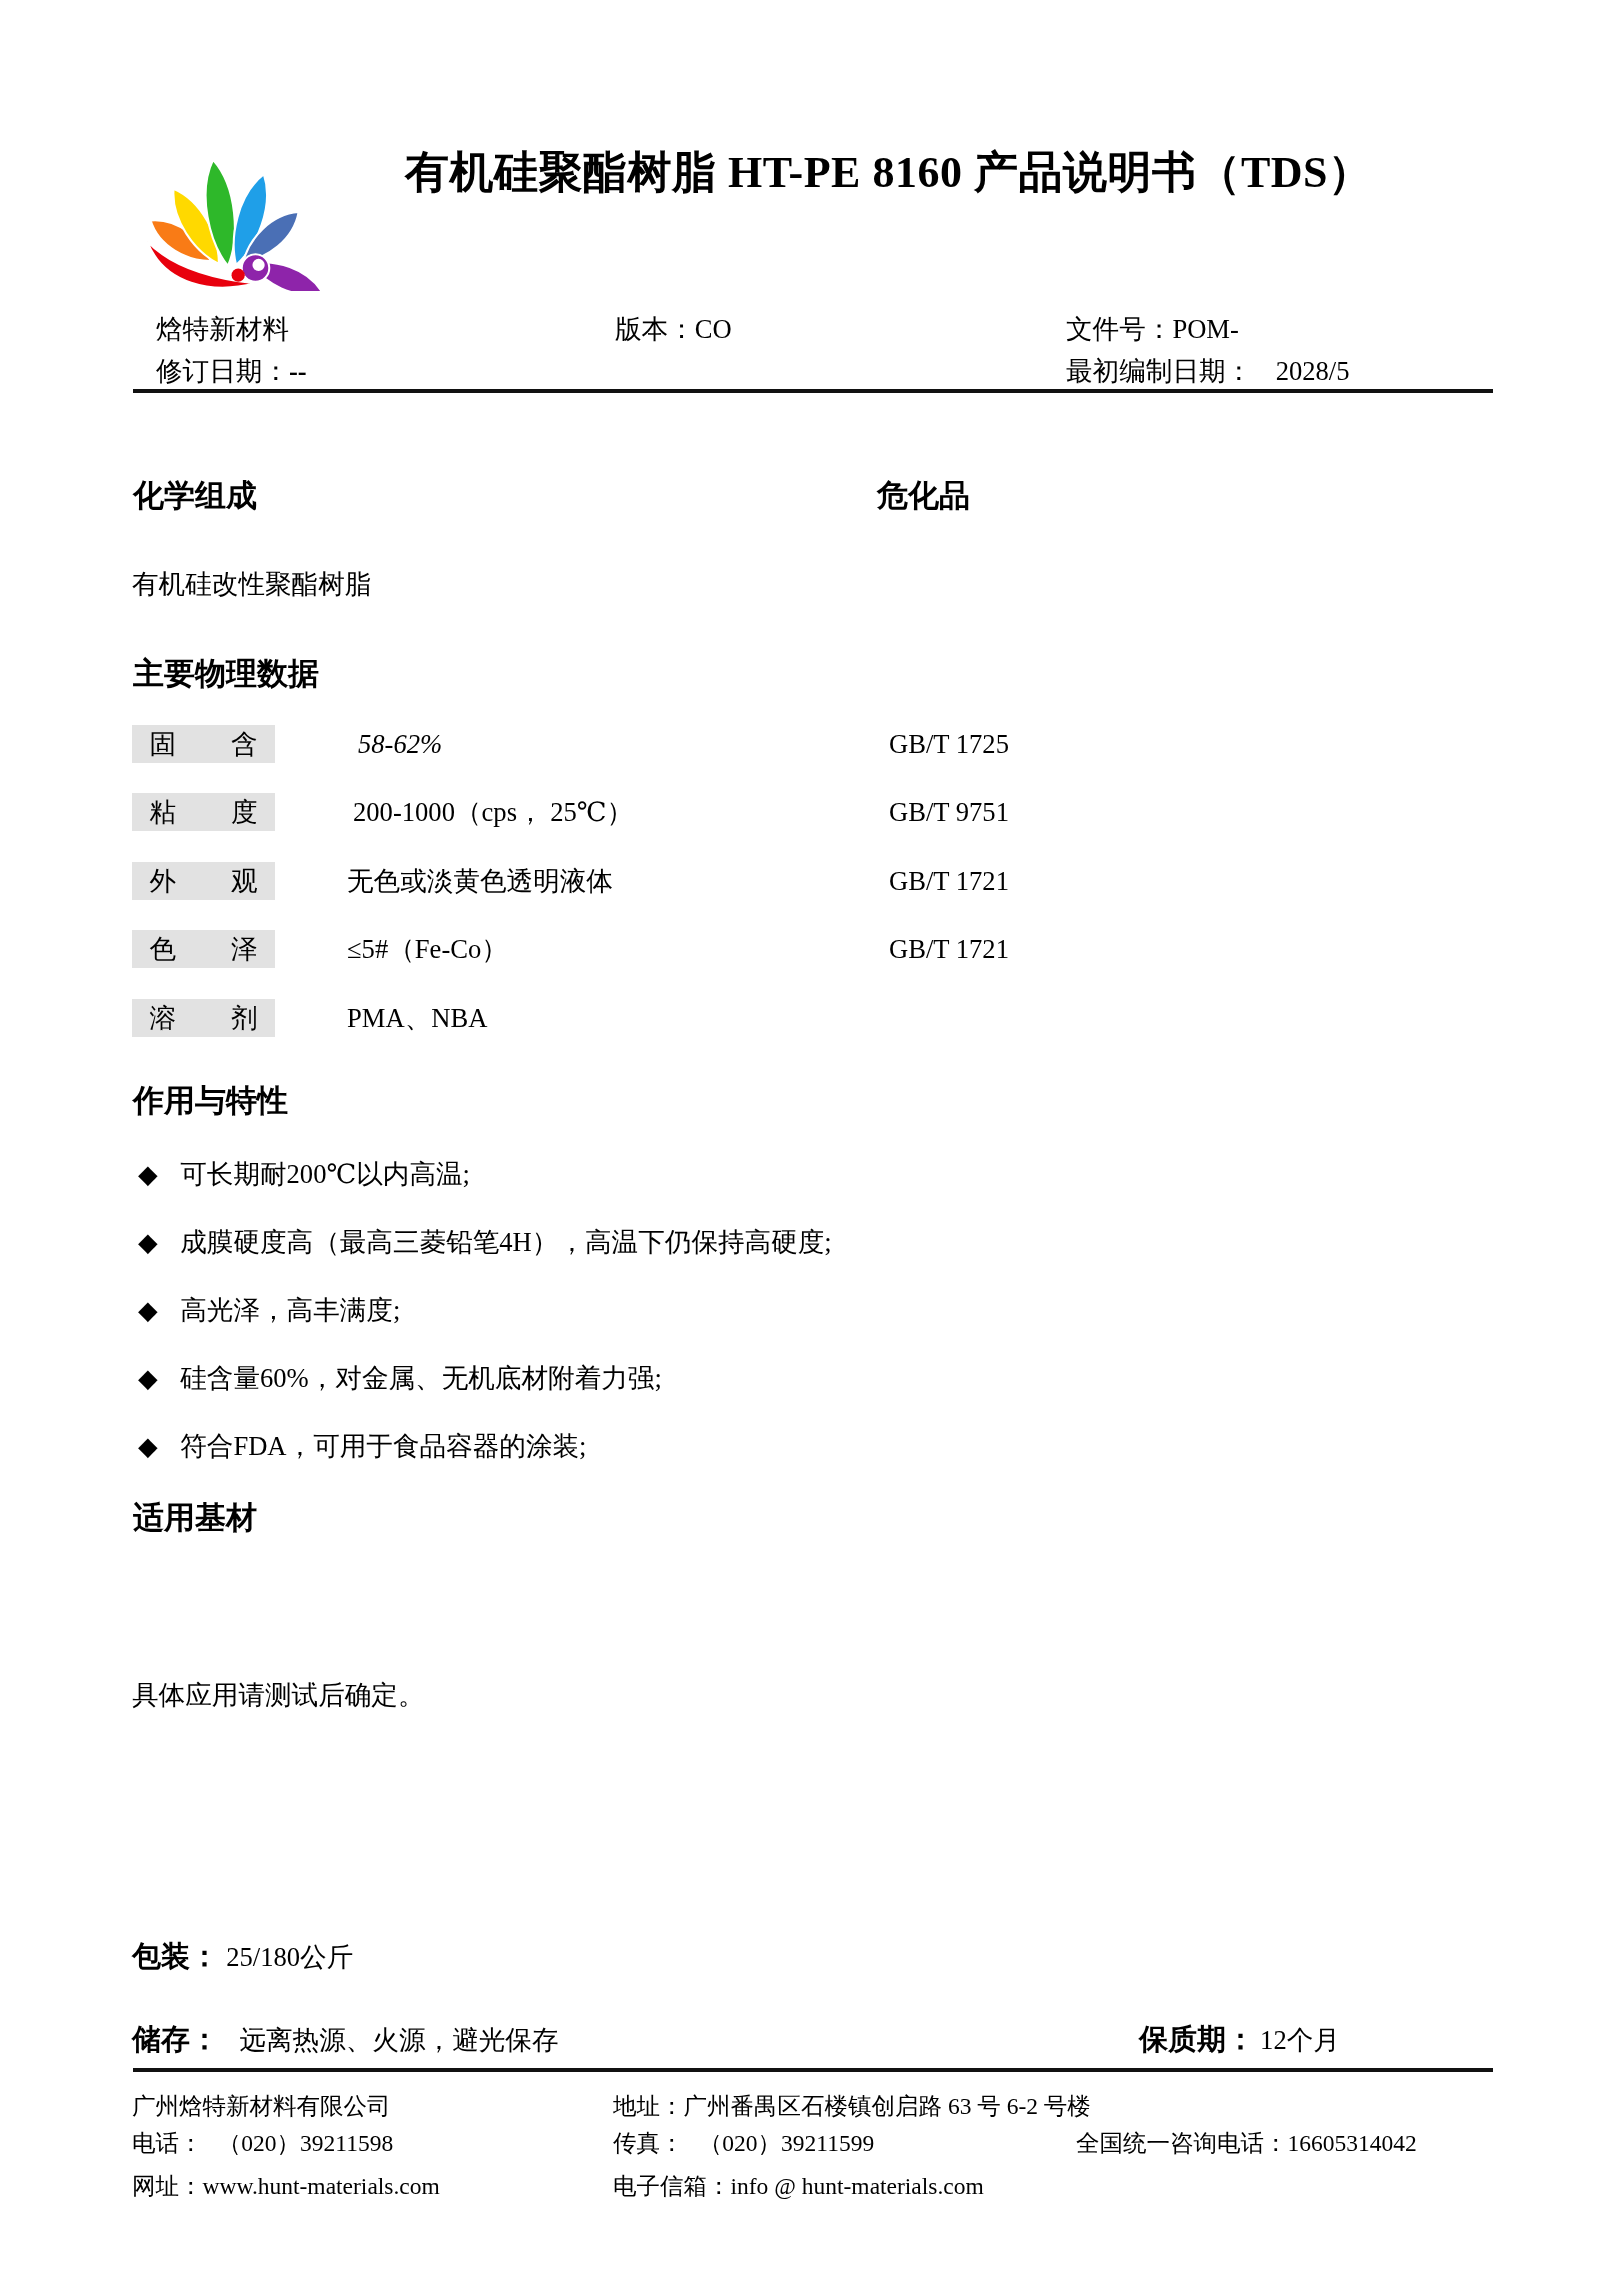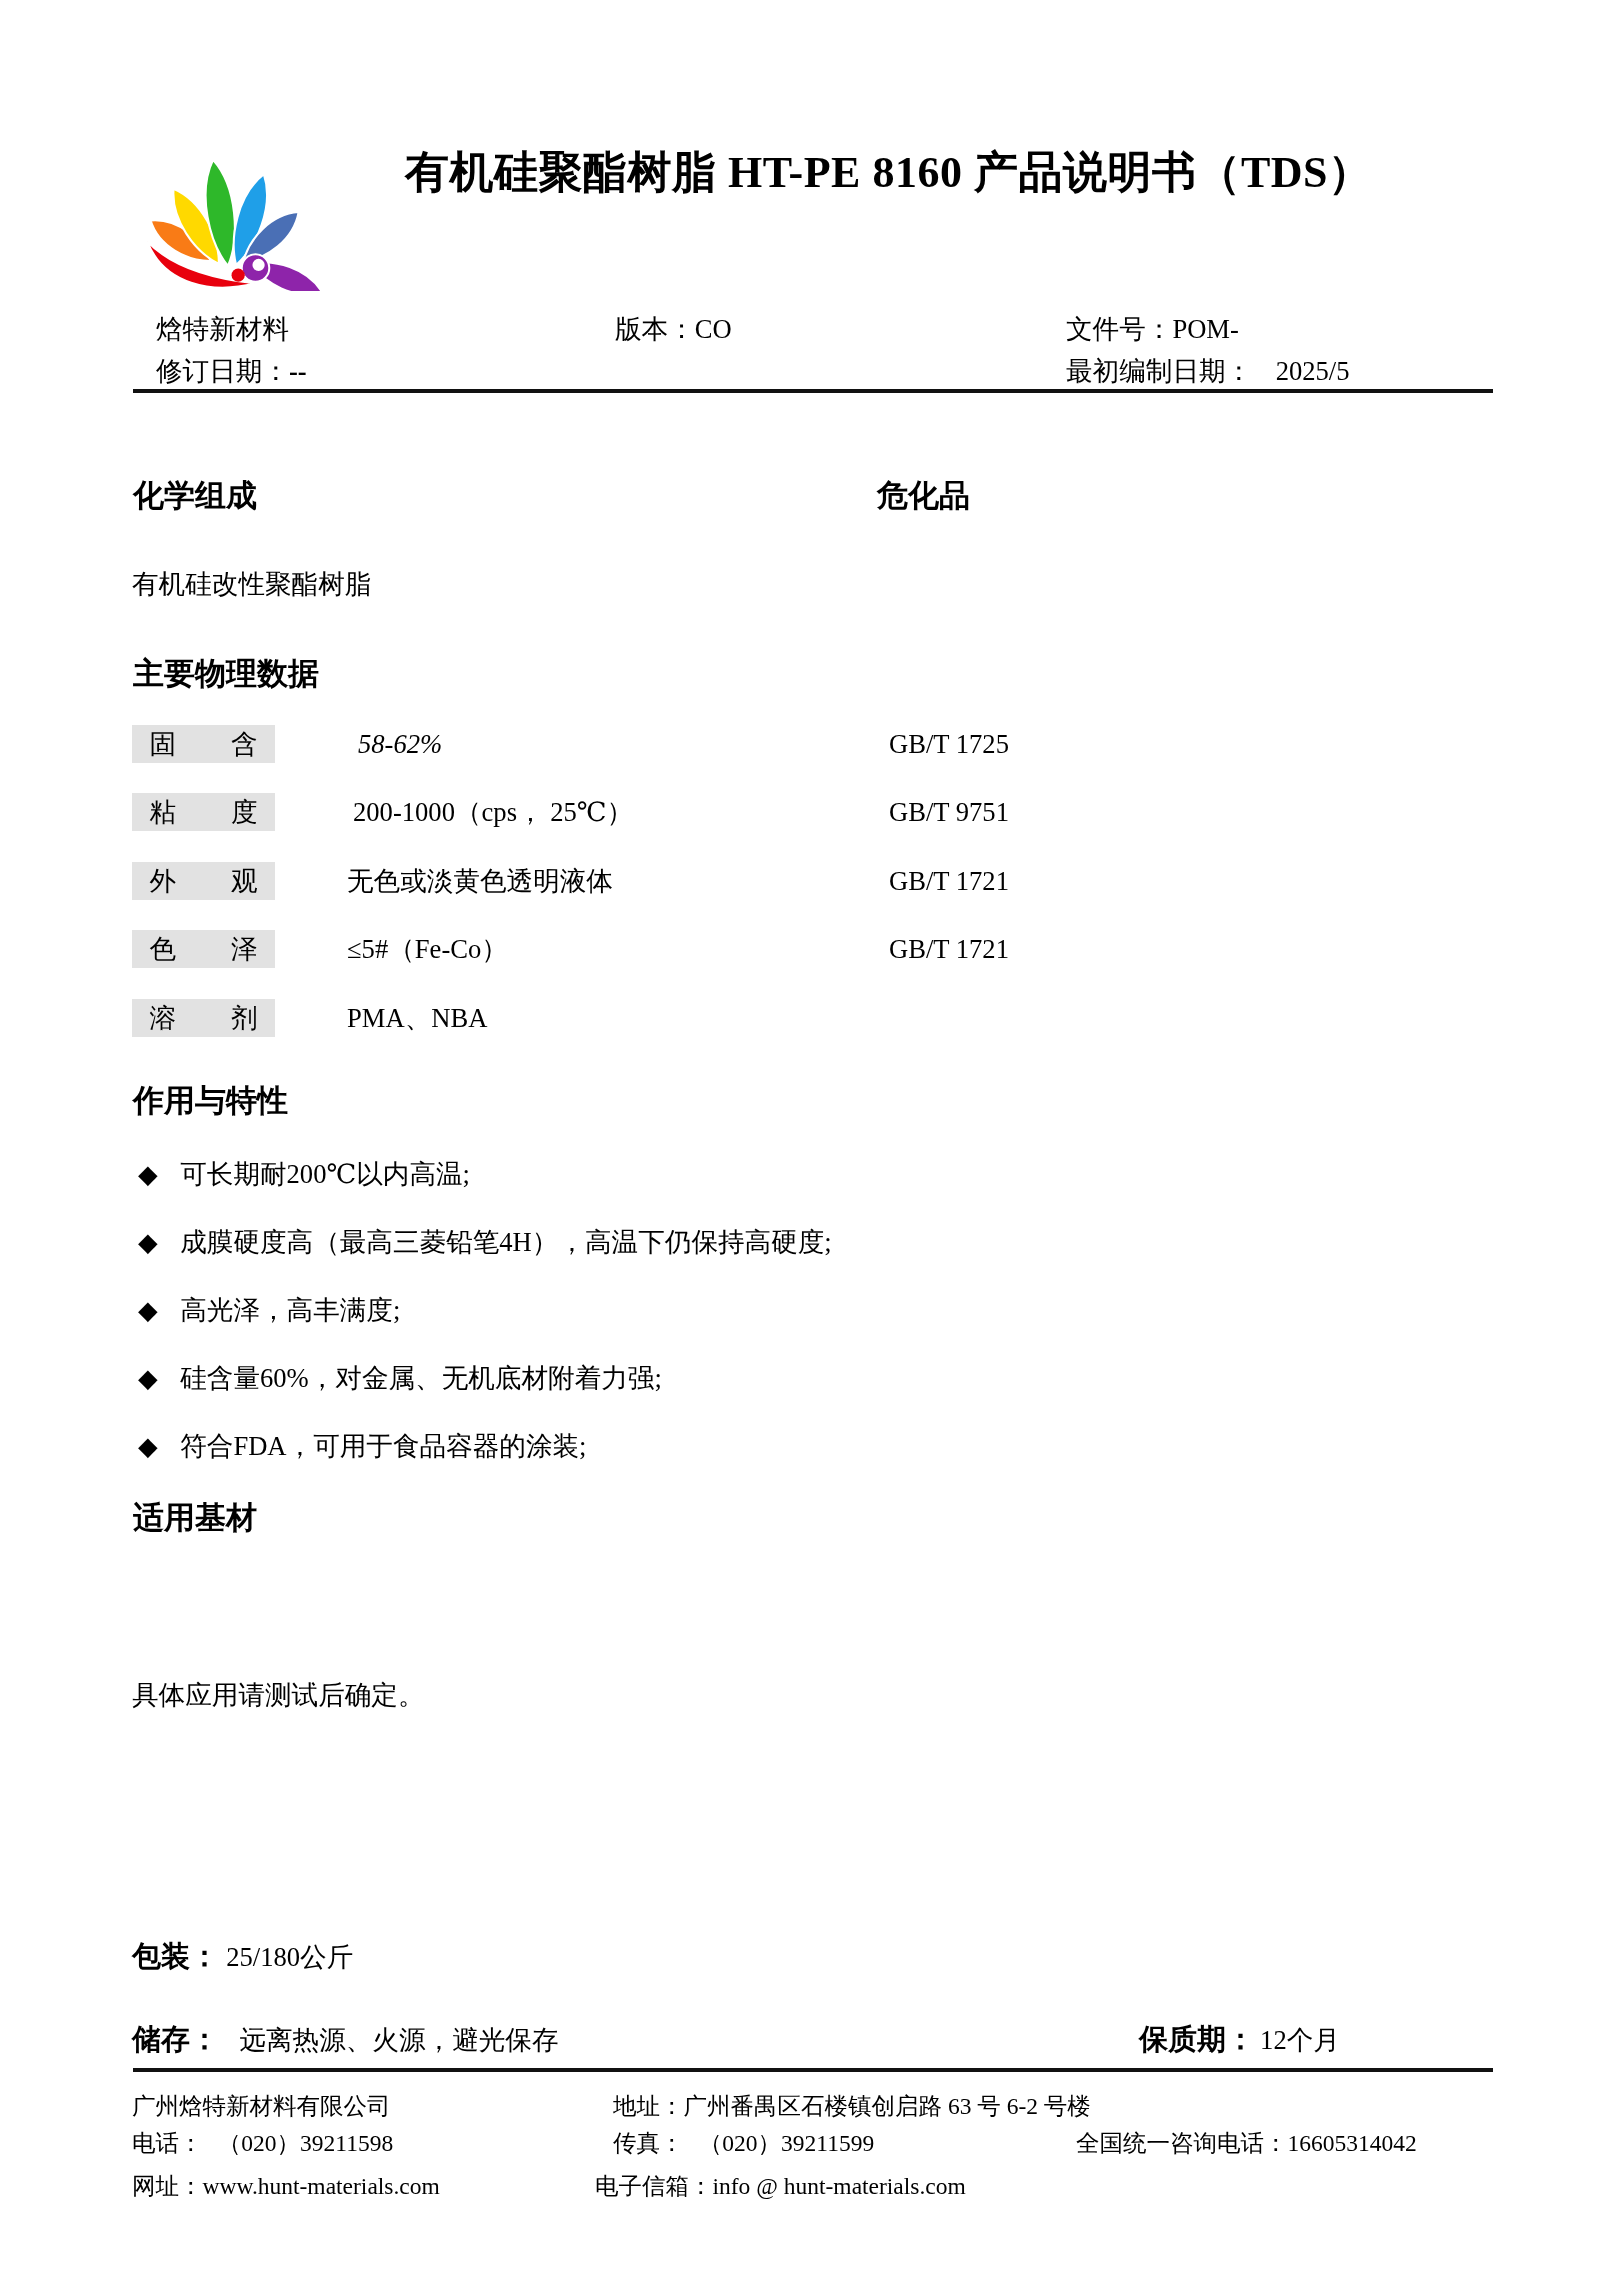"2025/5" span { text: 2025/5 -> 2028/5 }
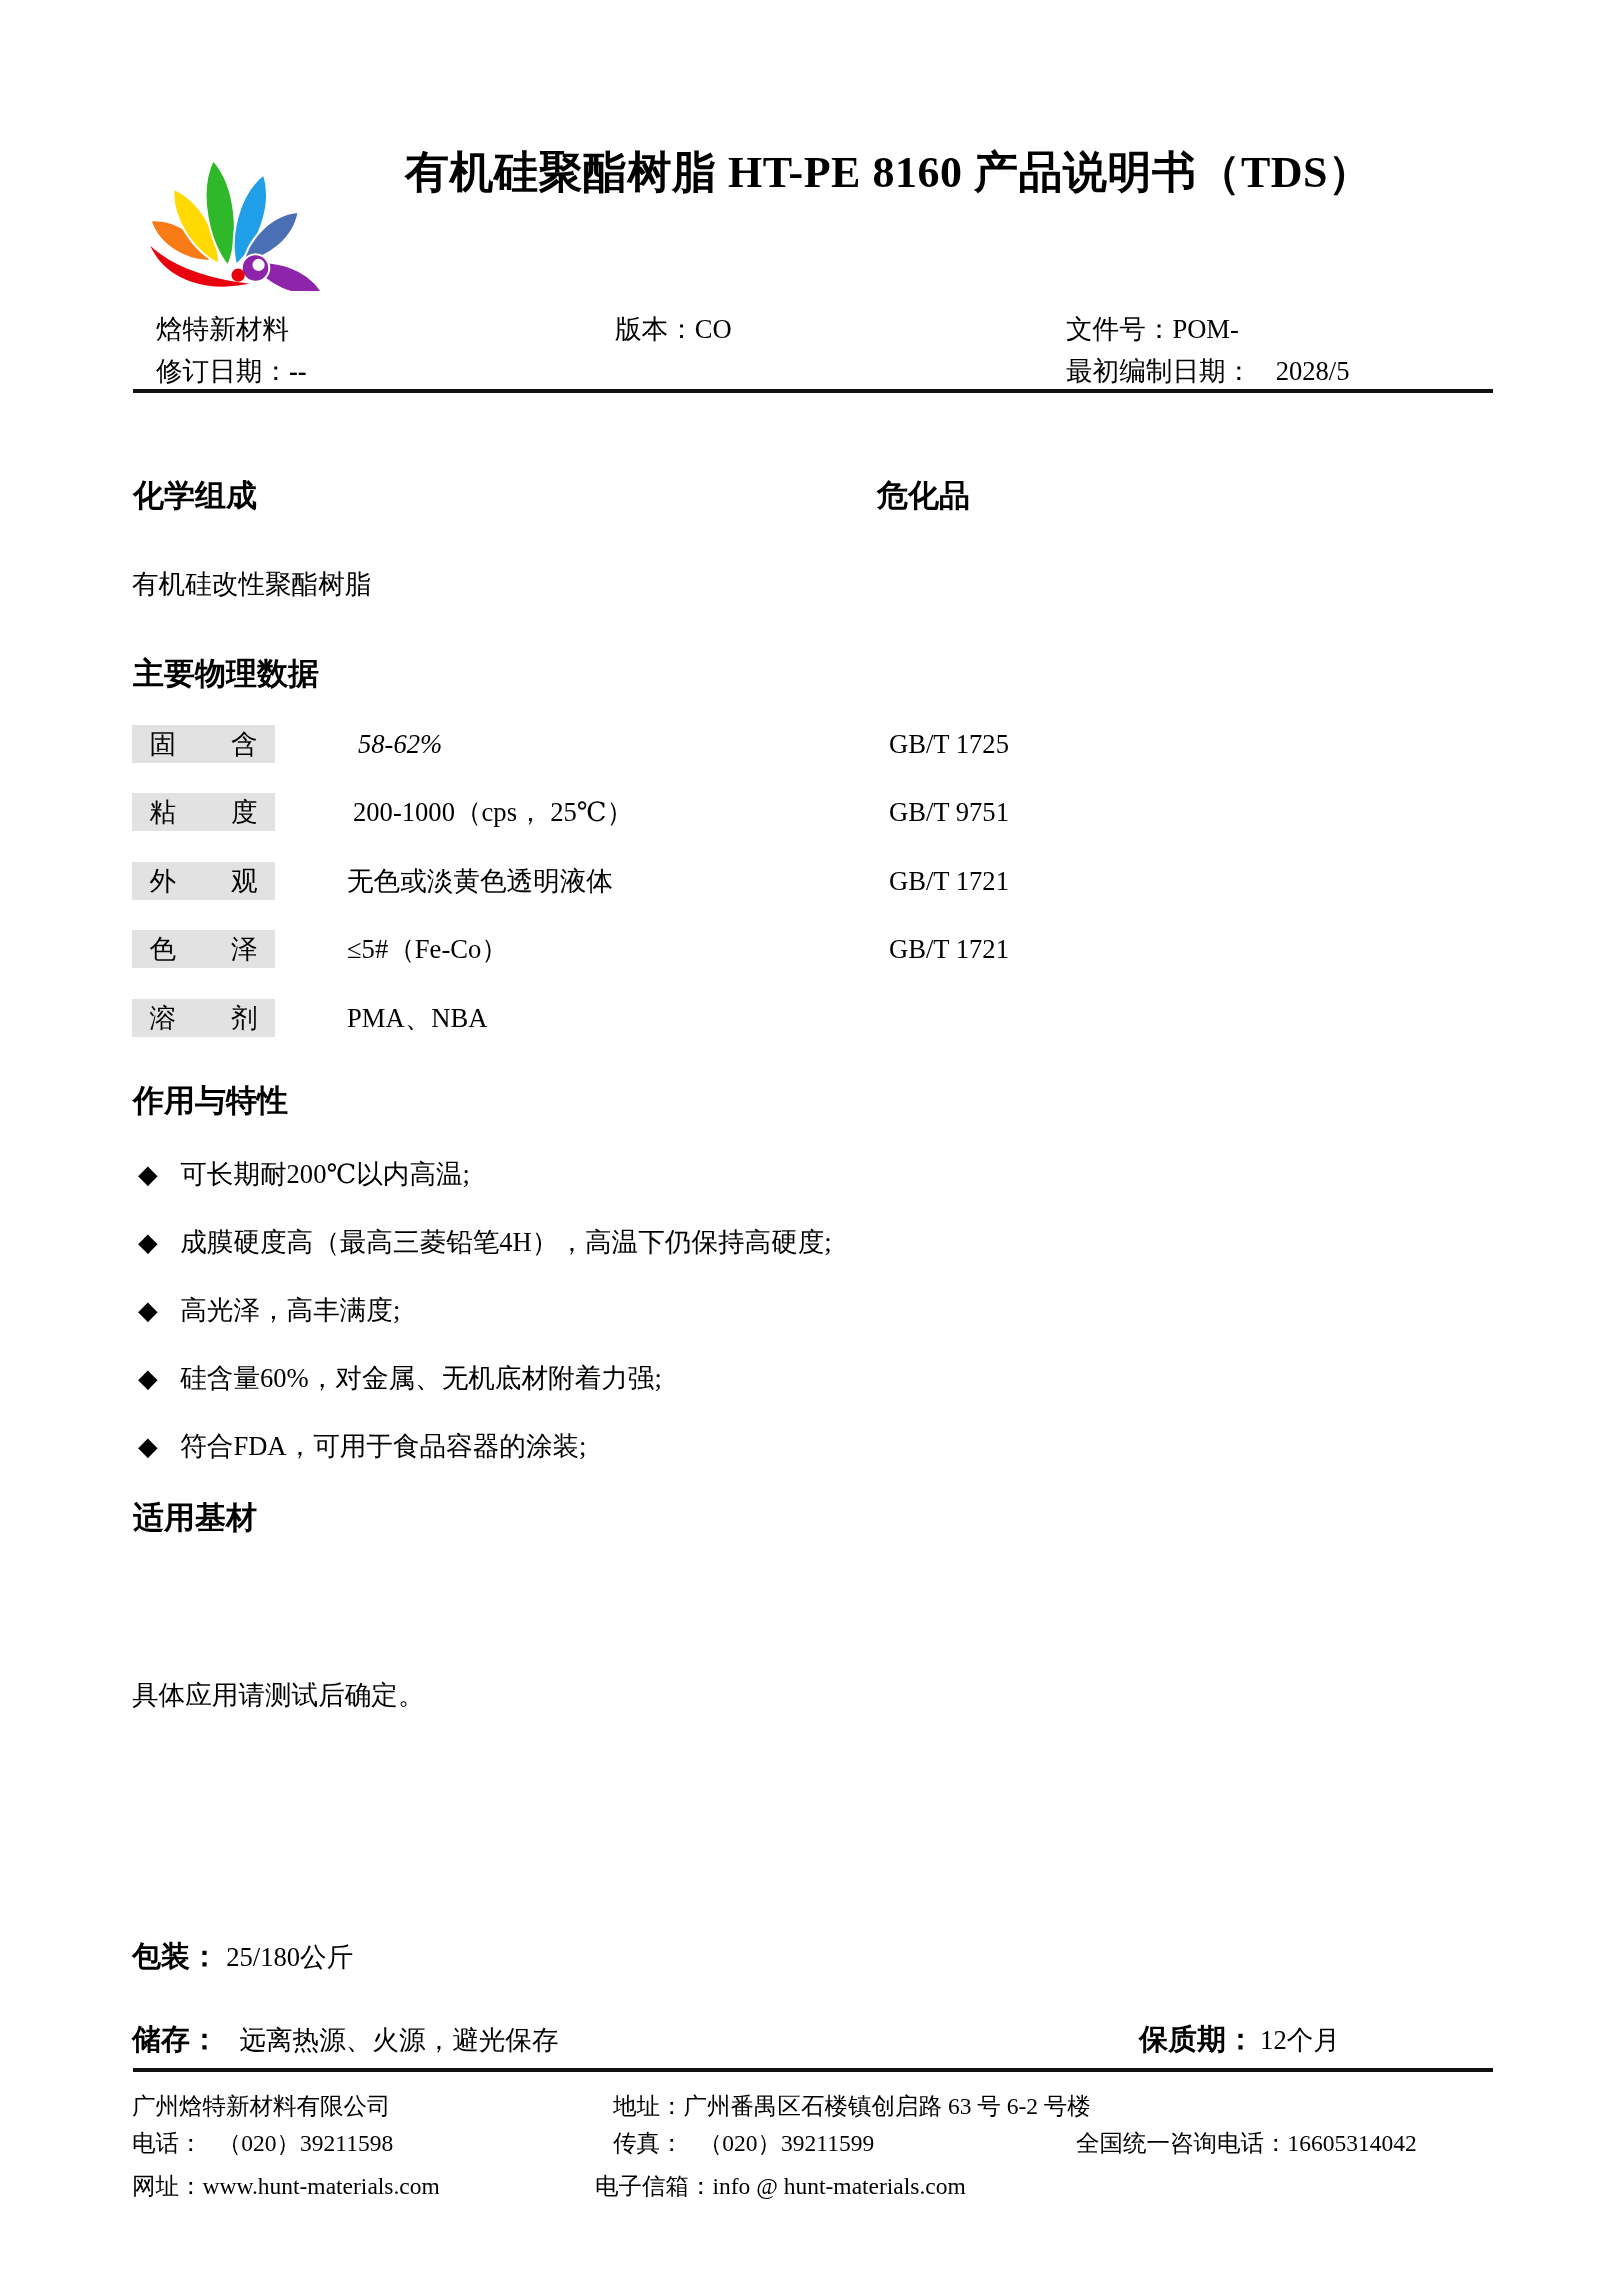"电子信箱：info @ hunt-materials.com" div.abs { left: 595px -> 613px }
